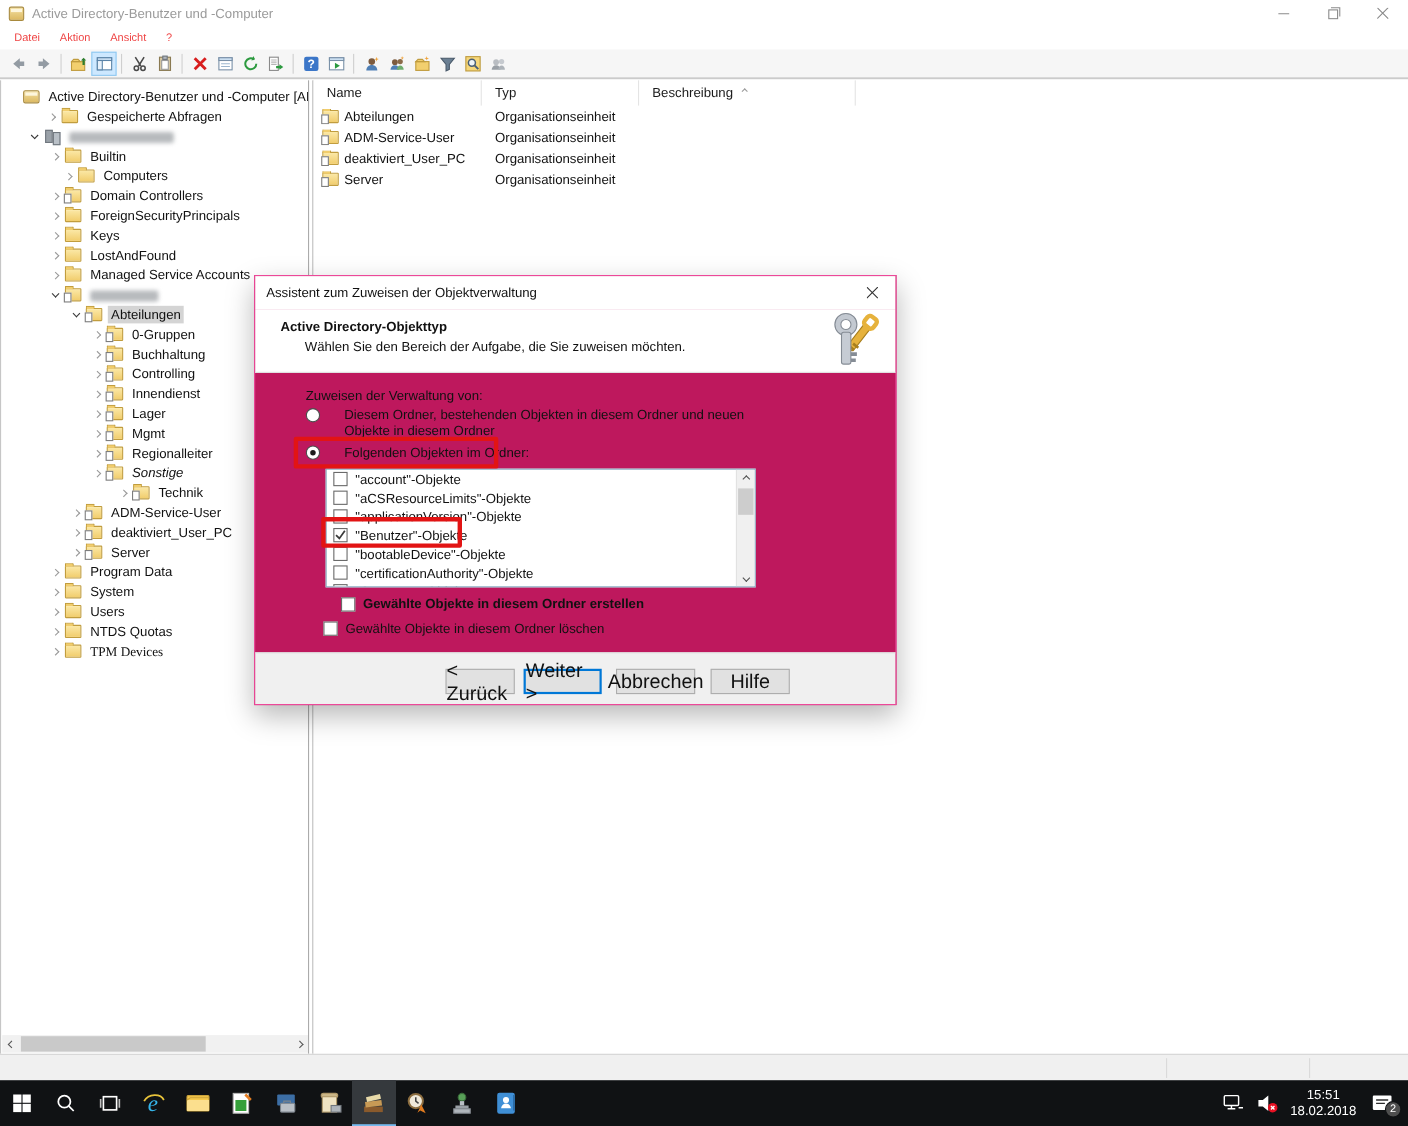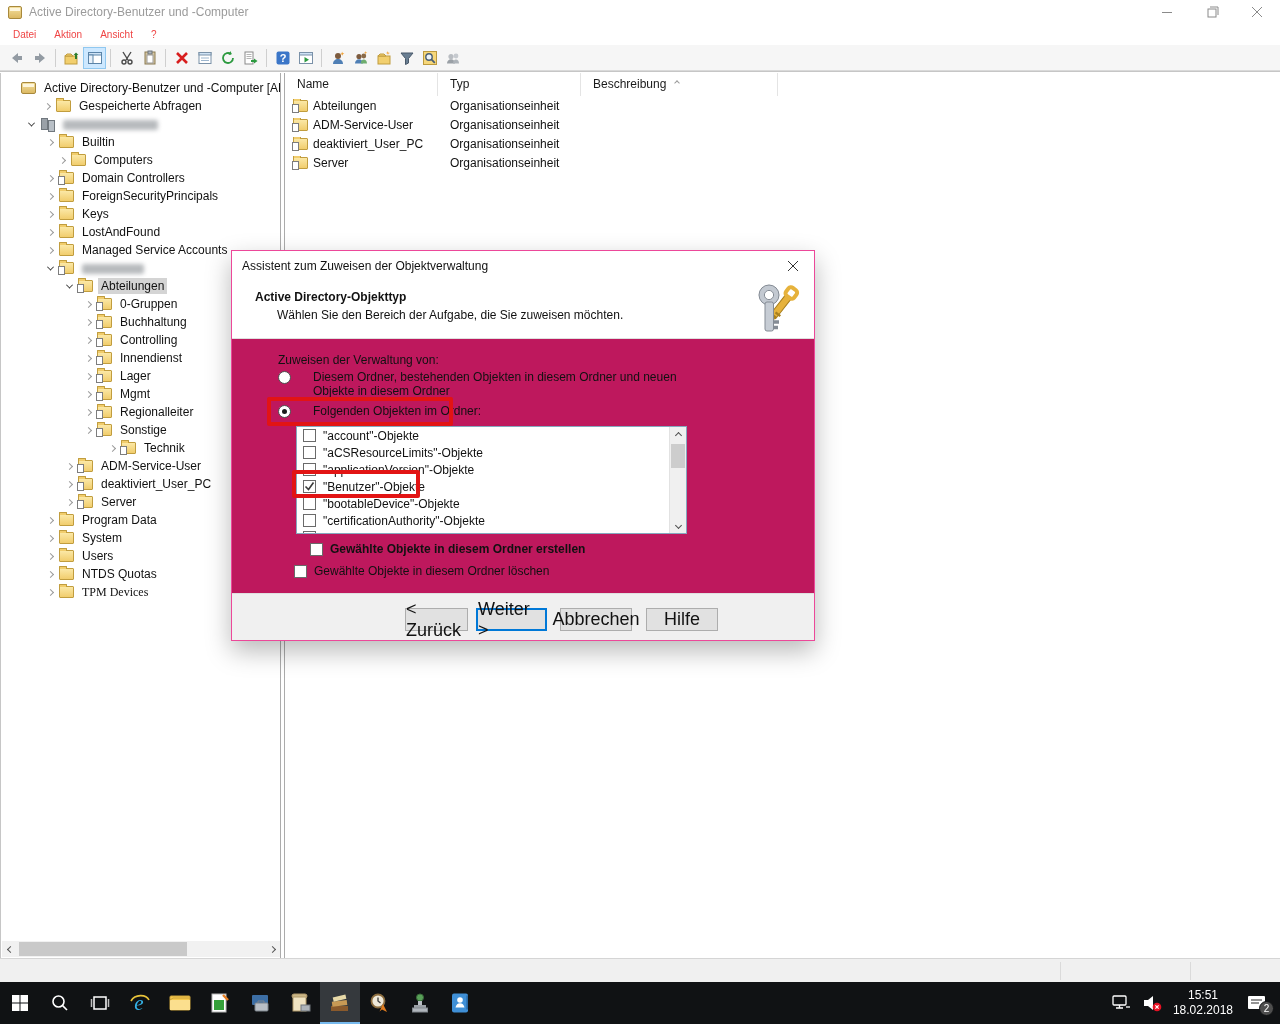"Sonstige" div.trow { font-style: none -> italic }
